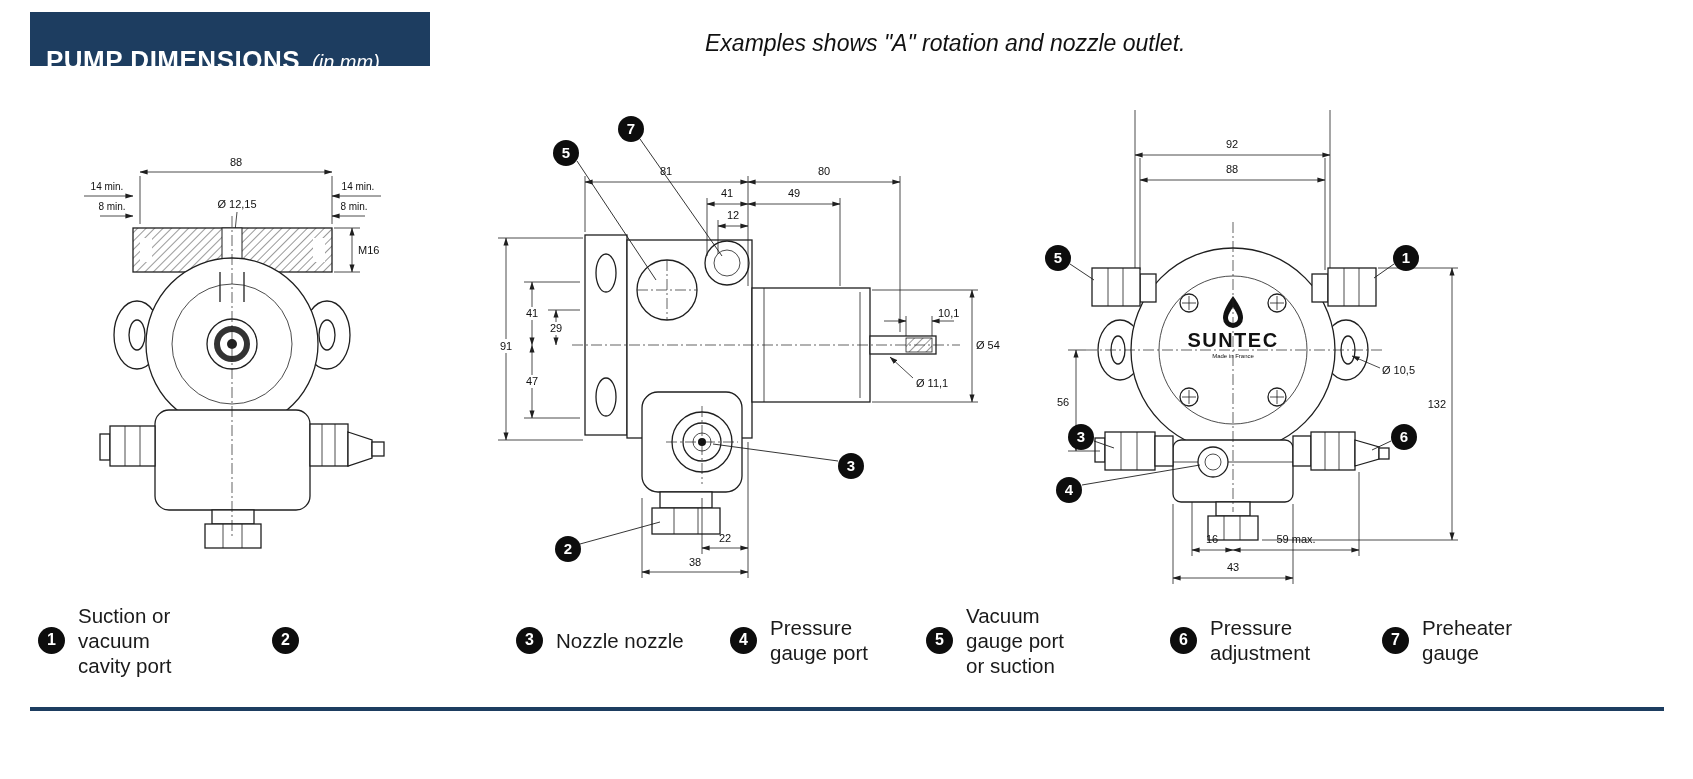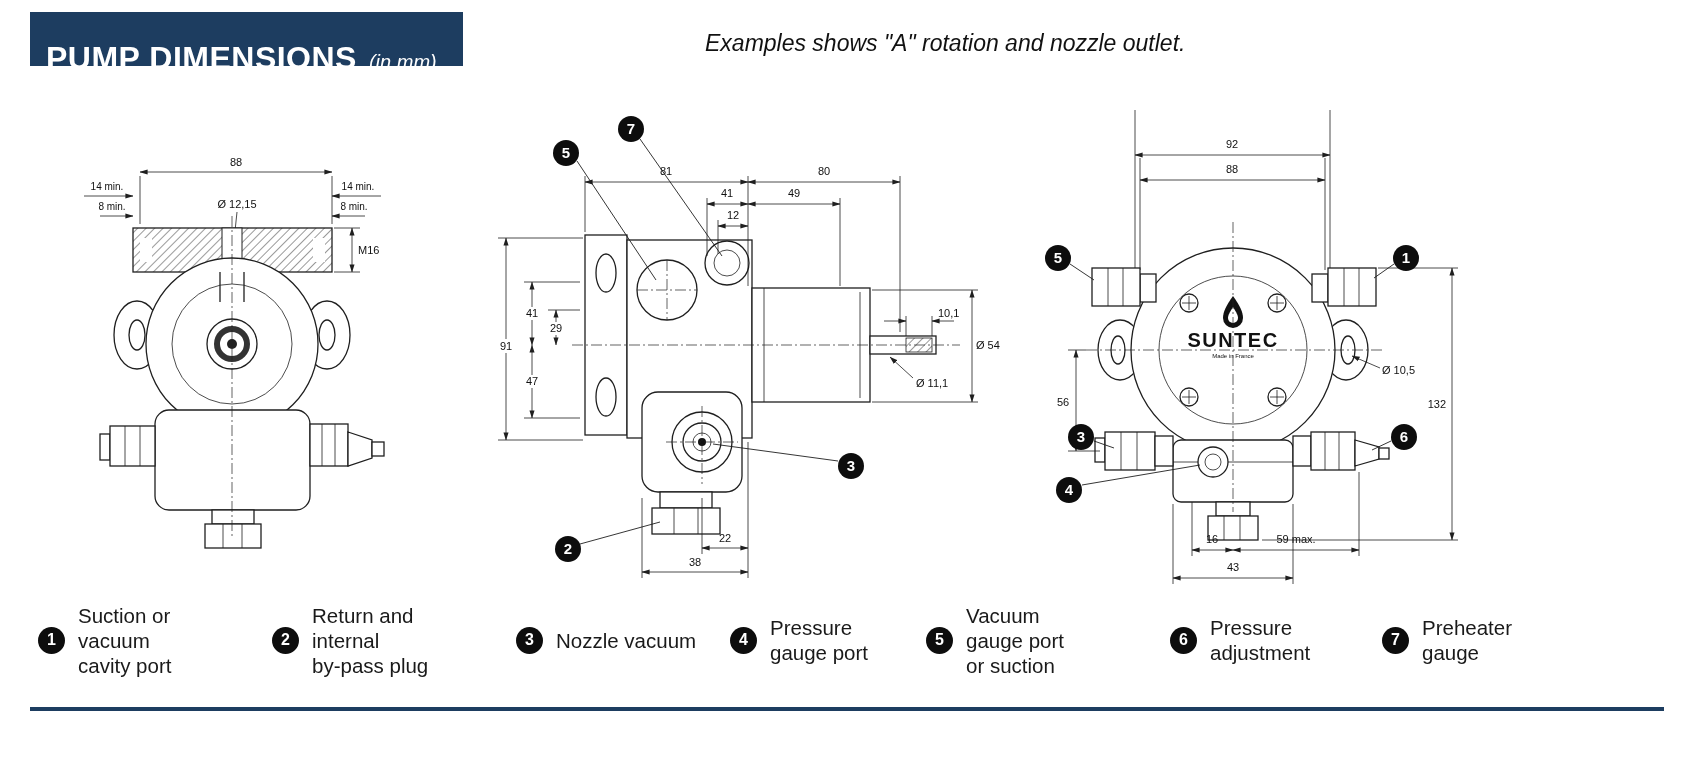"PUMP DIMENSIONS" .title-box .t-main { font-size: 32px -> 26px }
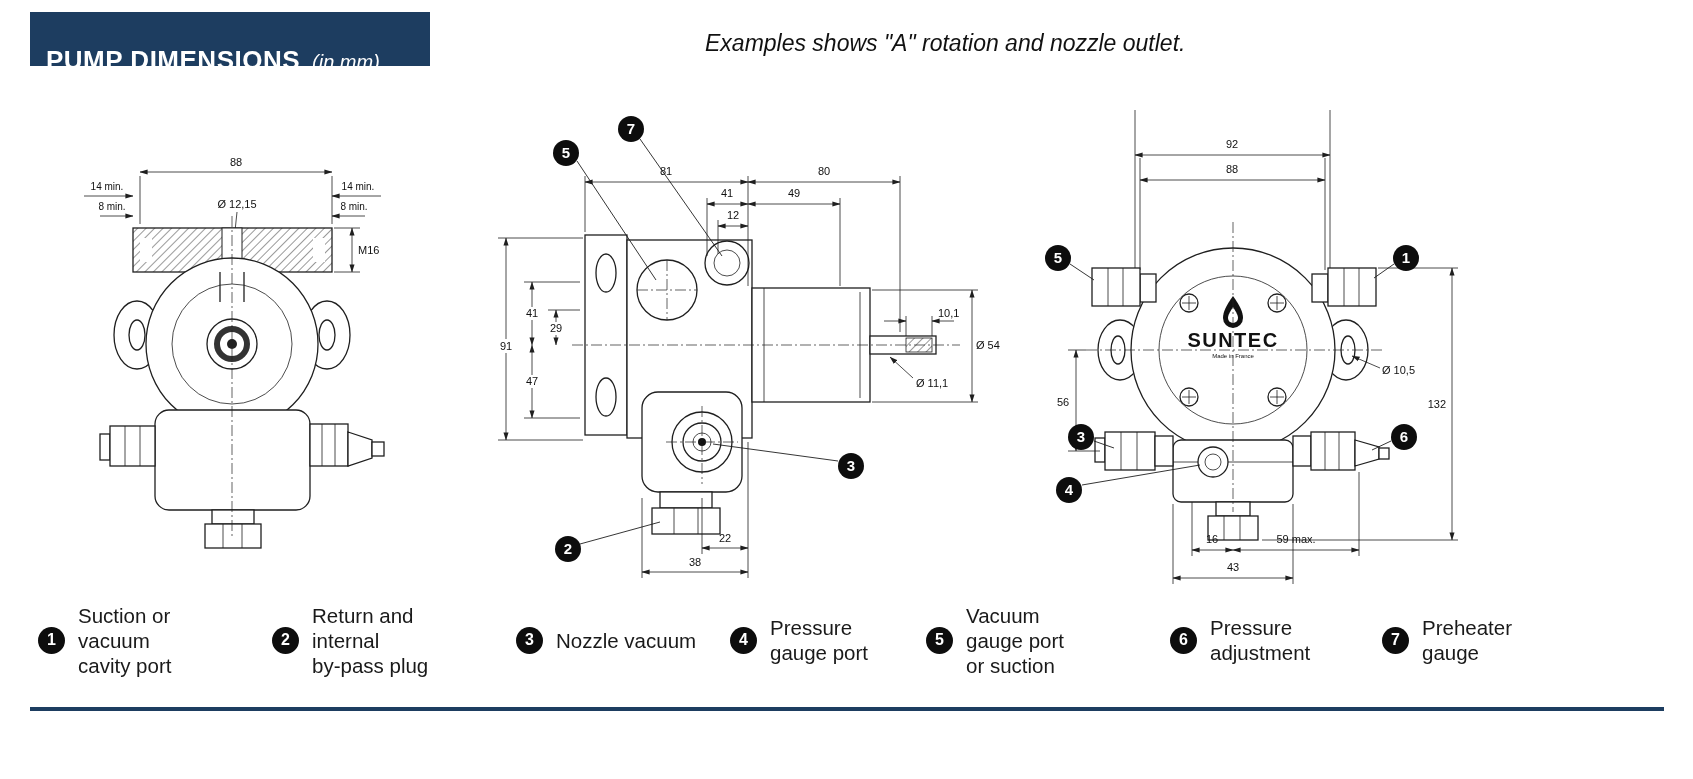"Return and" span.legend-label { html: <span>Return and internal by-pass plug</span> -> none }
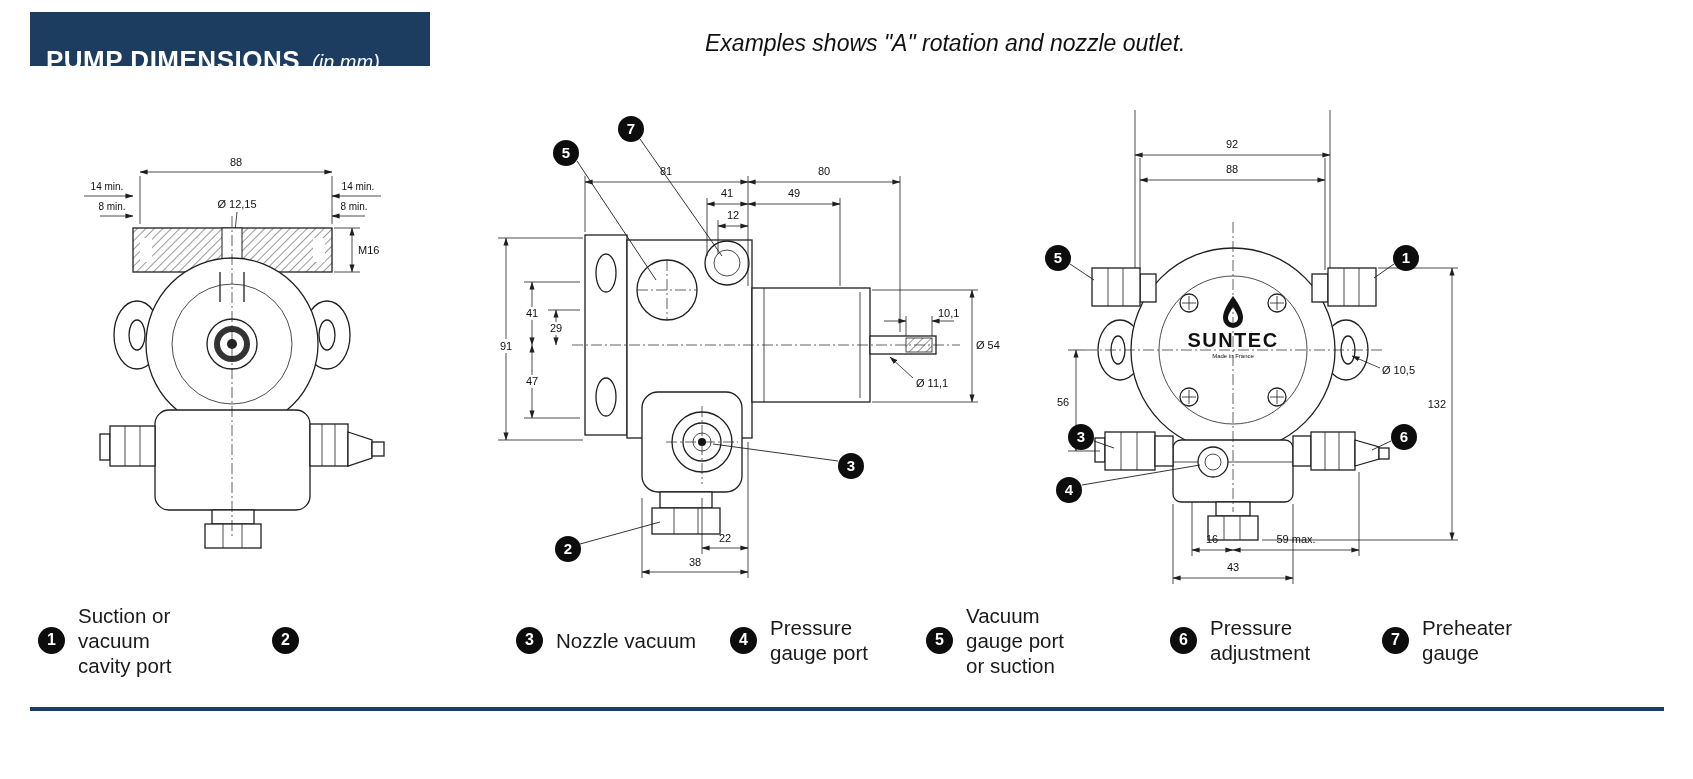"Nozzle vacuum" span.legend-label { text: vacuum -> nozzle }
